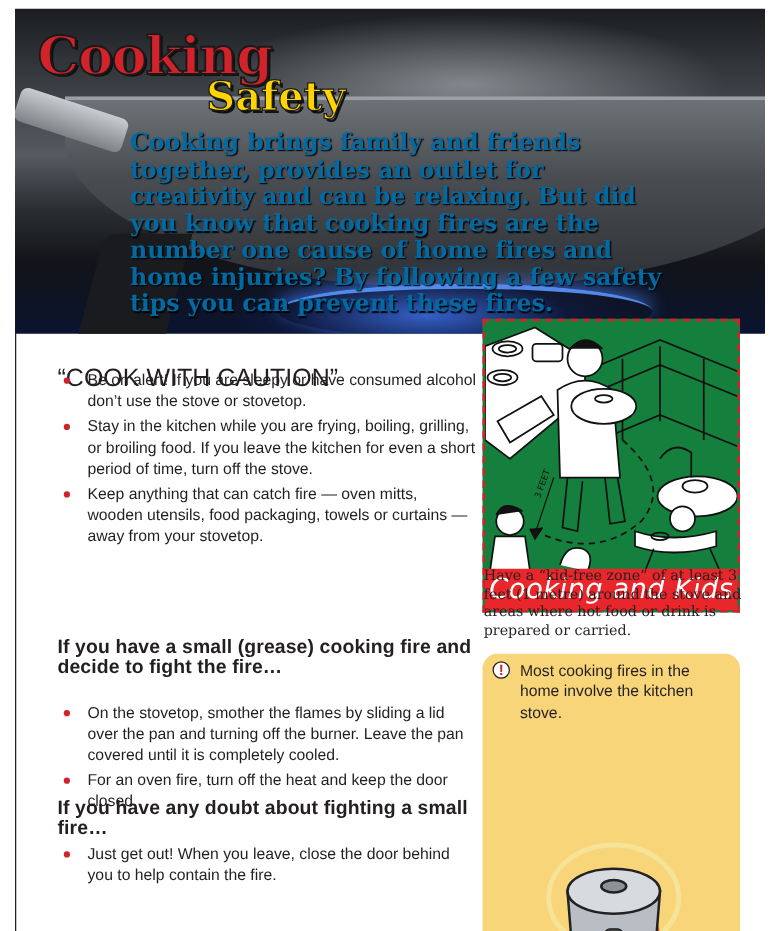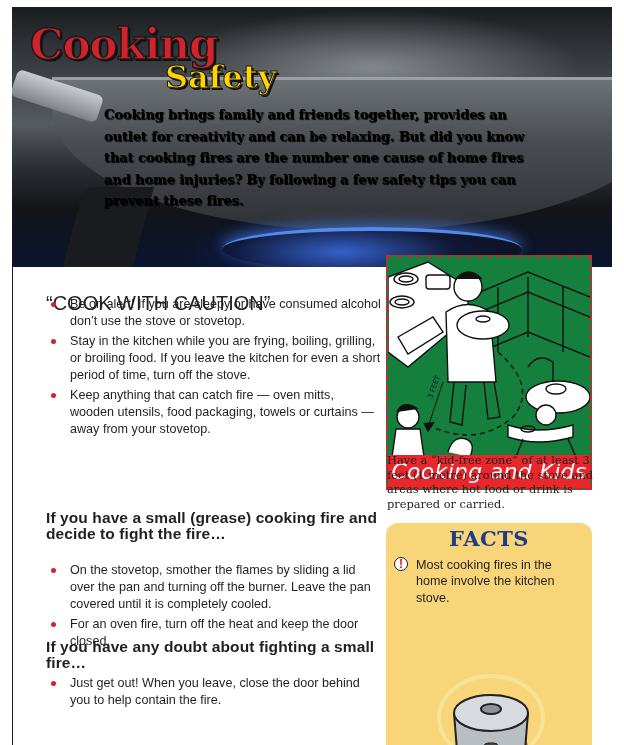"Cooking brings family and friends" .intro { color: #000000 -> #0369a1; font-size: 13px -> 19px }
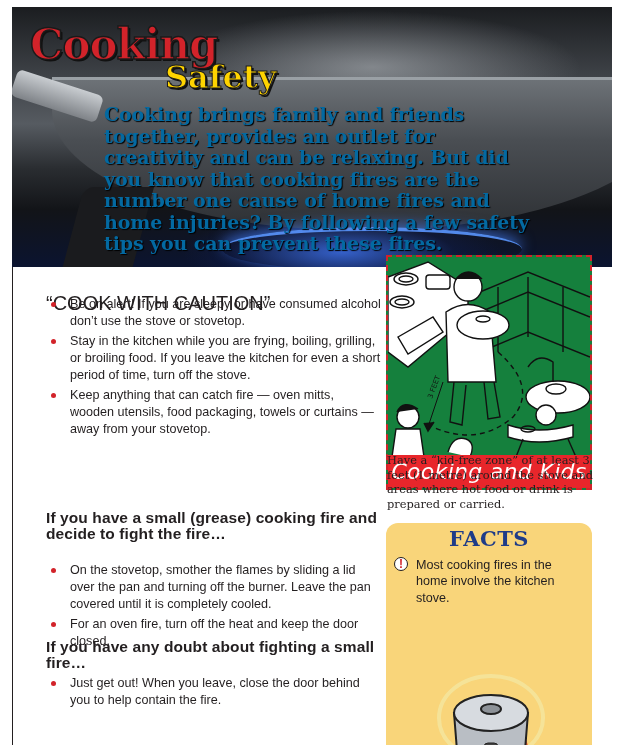"FACTS" div.facts-title { html: <div>FACTS</div> -> none }
